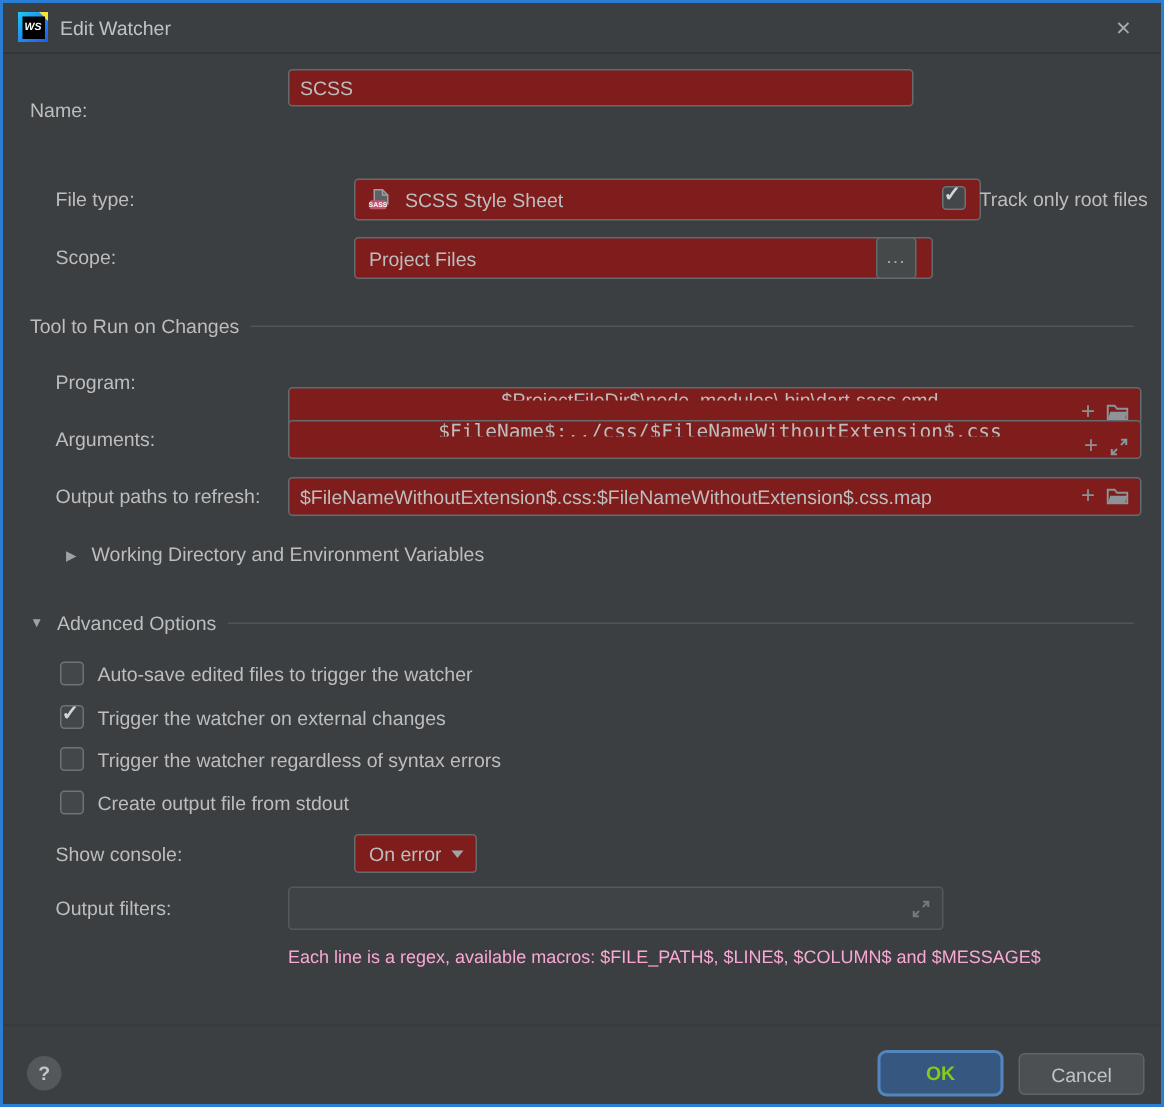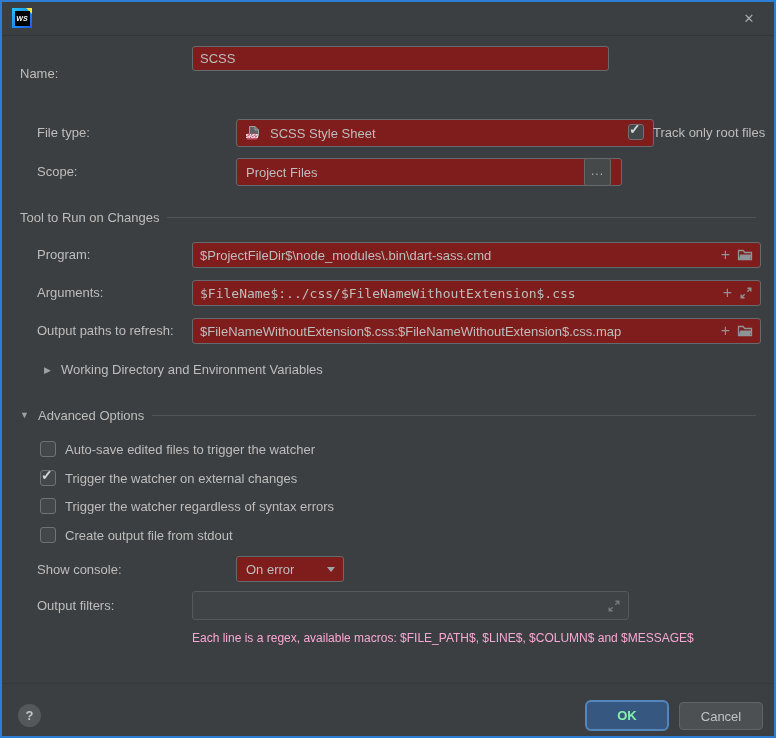"Edit Watcher" span.title { html: none -> <span>Edit Watcher</span> }
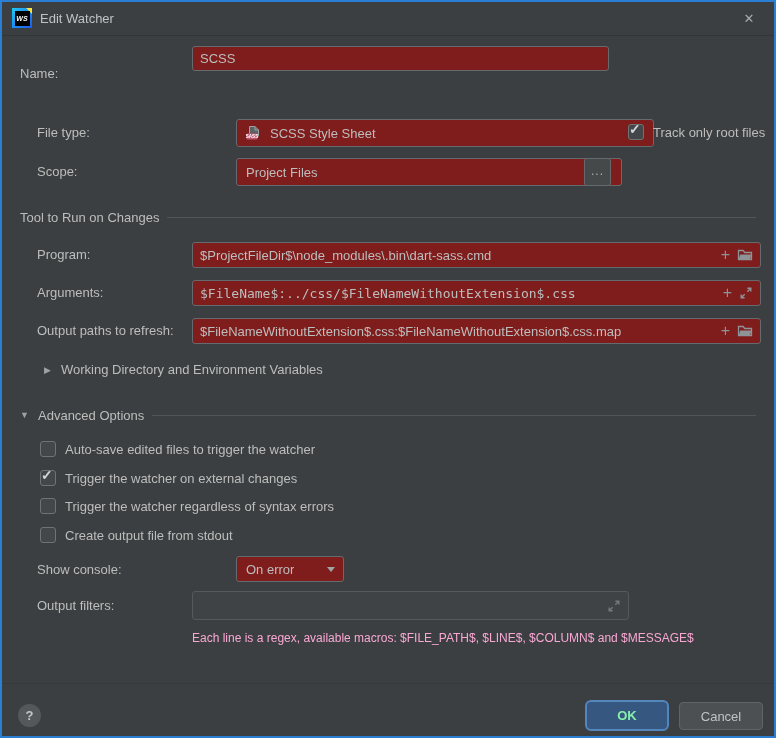"$ProjectFileDir$\node_modules\.bin\dart-" .r-prog-field { flex-direction: none -> column; top: 240px -> 256px }
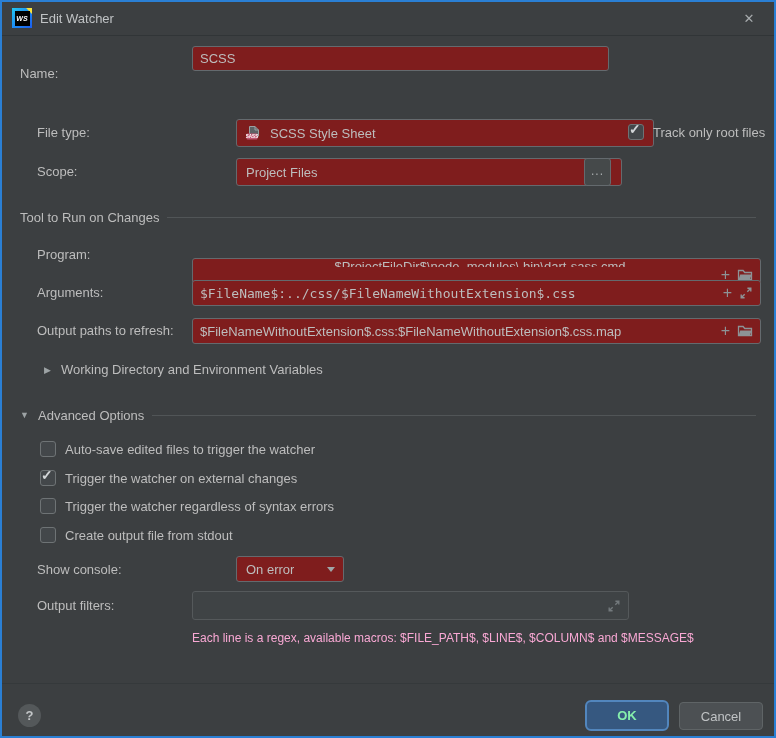"$FileName$:../css/$FileNameWithoutExtens" .r-args-field { flex-direction: none -> column }
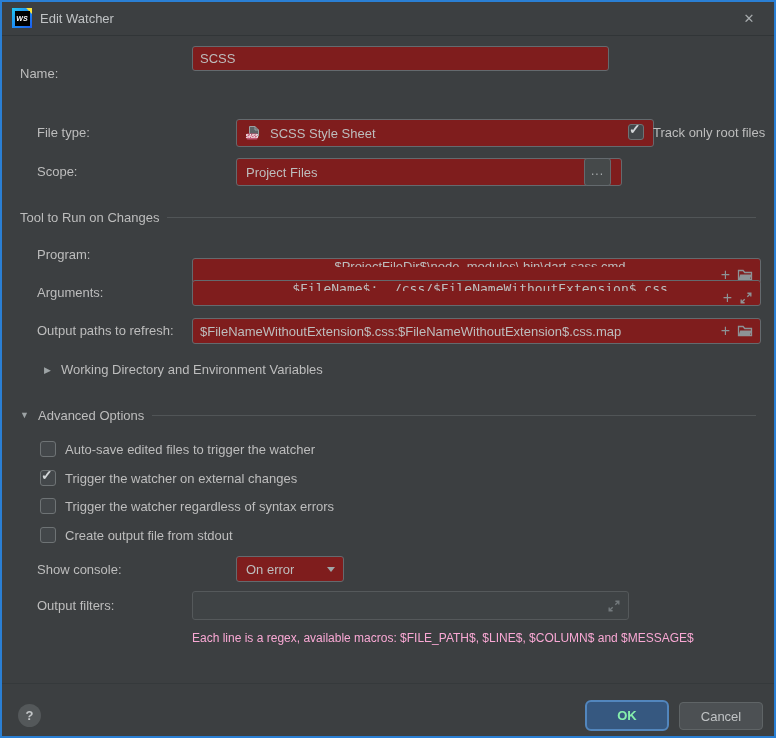"On error" .r-console-field { width: 108px -> 82px }
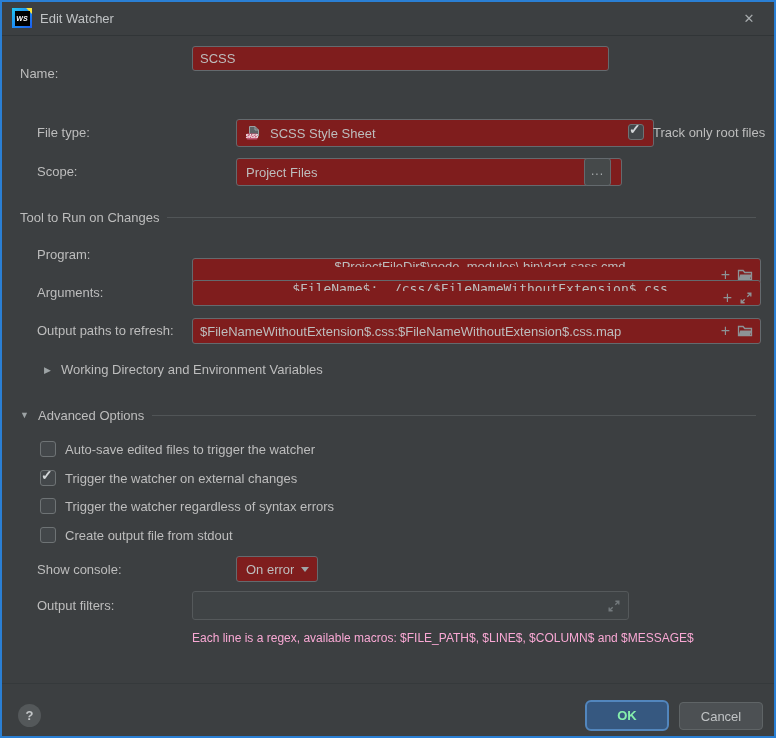"OK" .btn-ok { color: #86efac -> #84cc16 }
